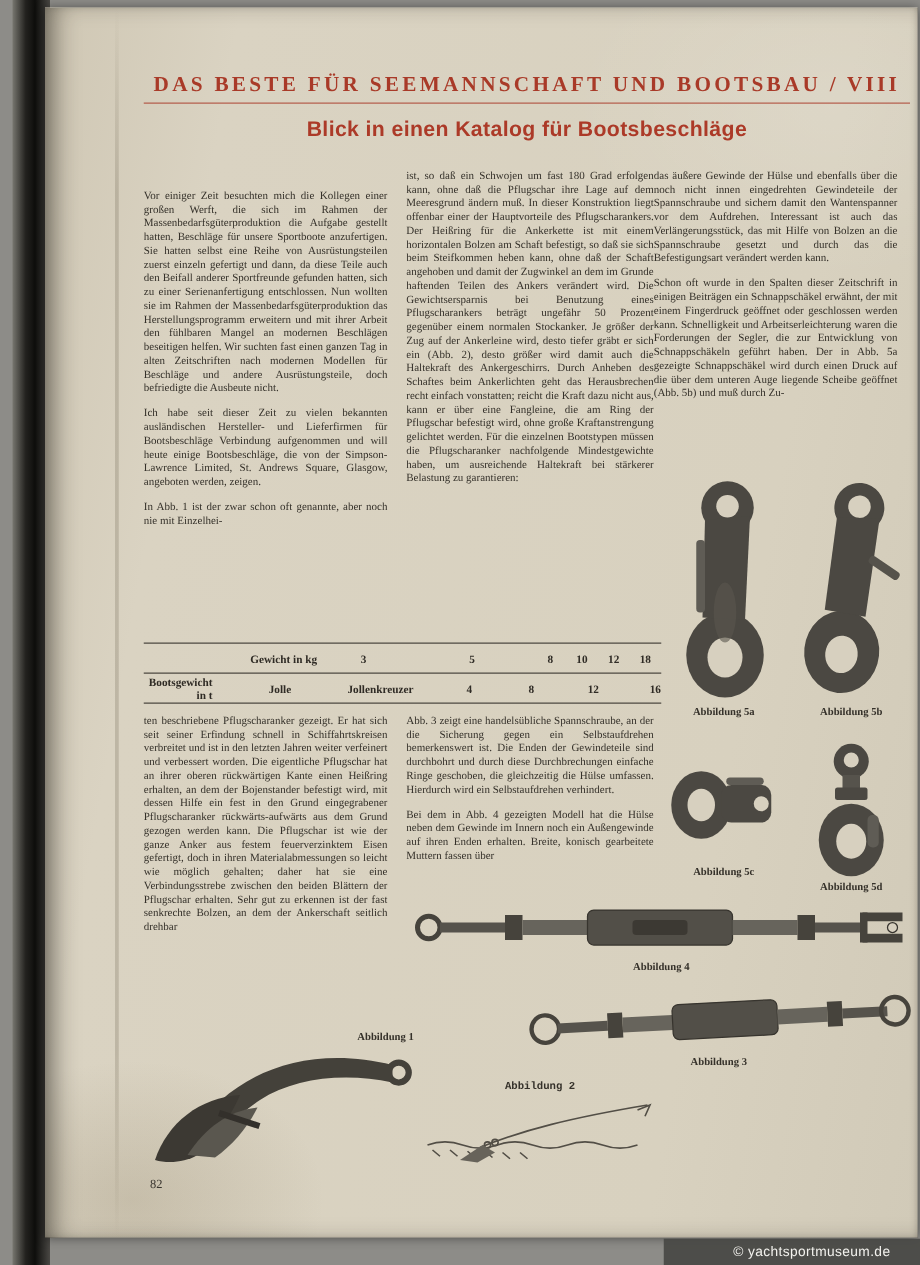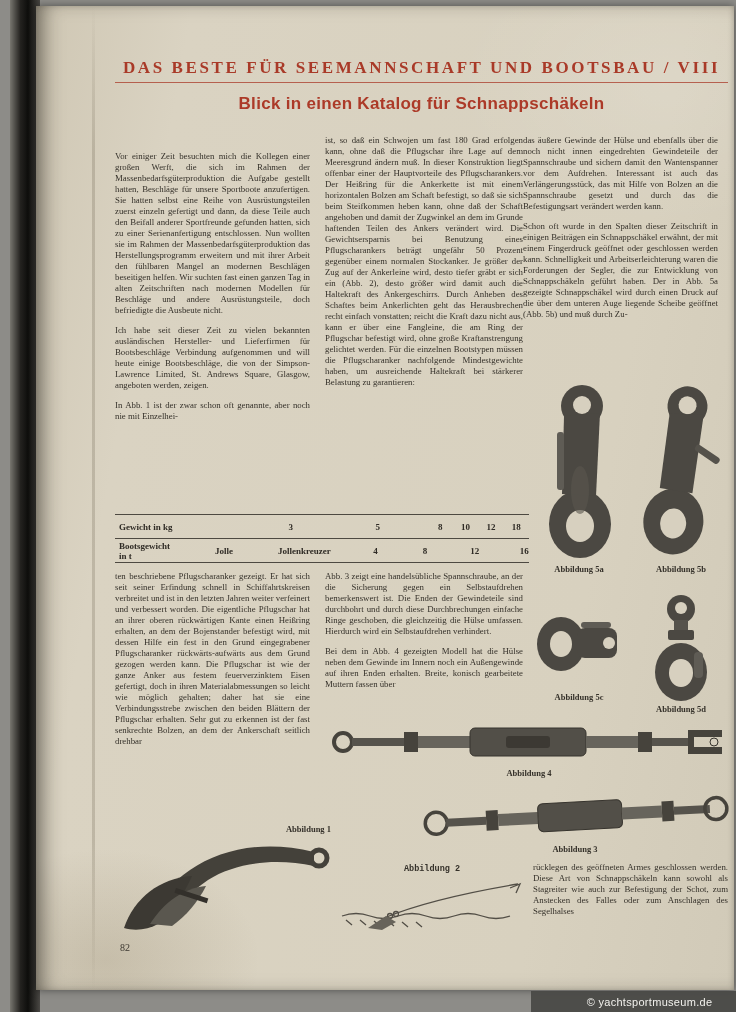"Blick in einen Katalog für" div.article-title { text: Schnappschäkeln -> Bootsbeschläge }
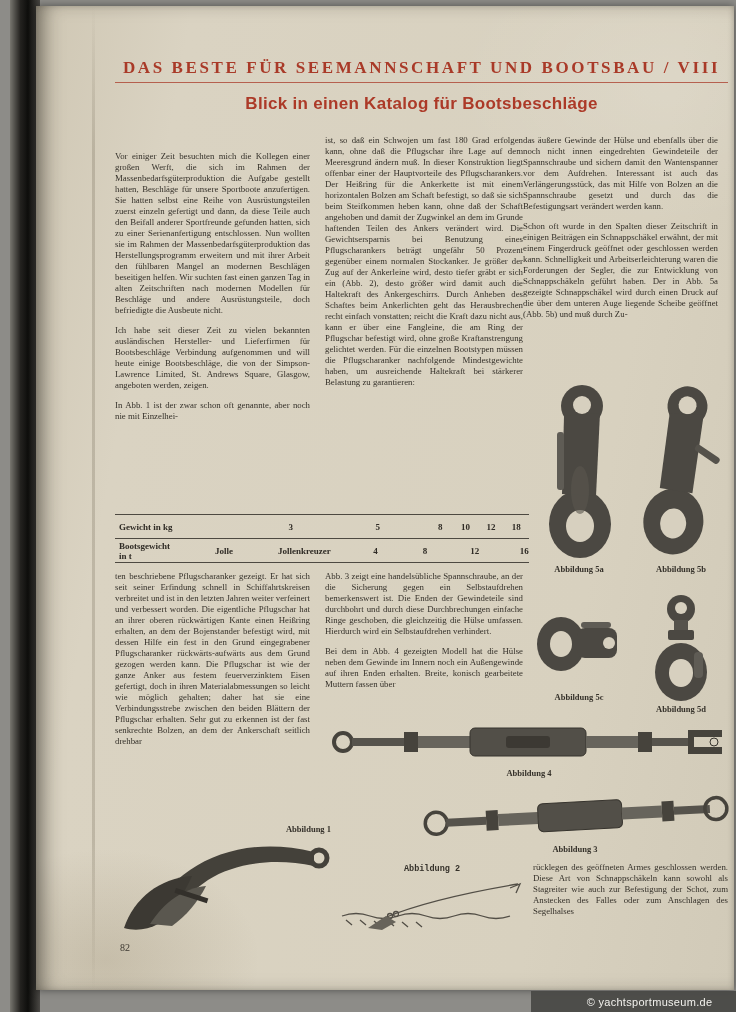"Gewicht in kg" .tlabel { text-align: left -> right }
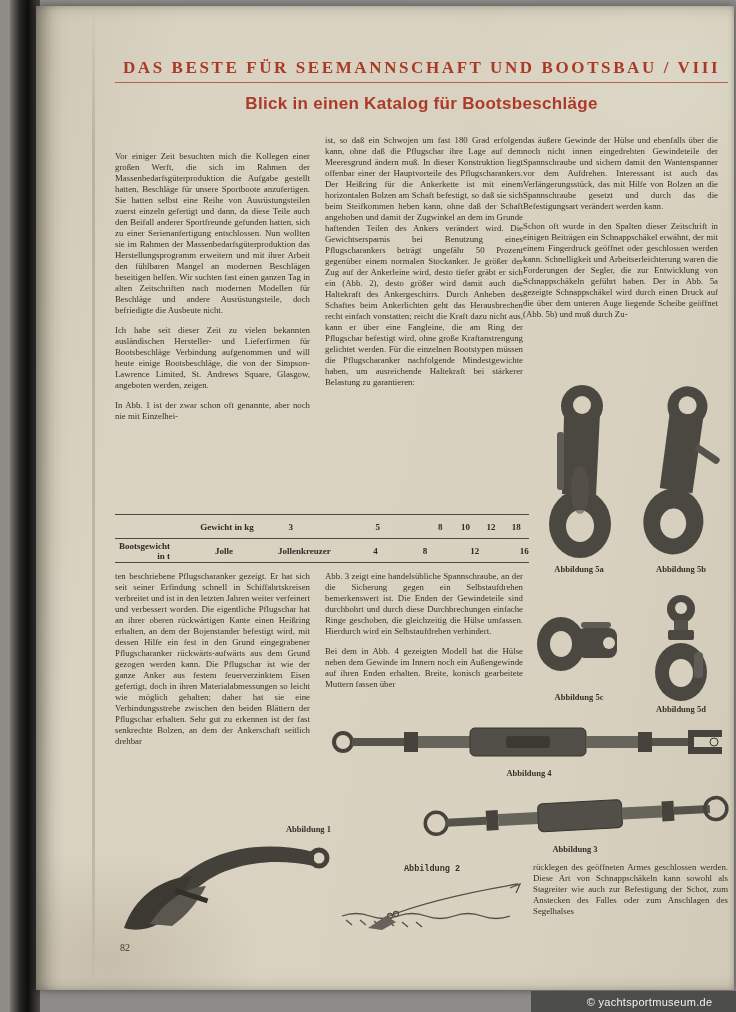"rücklegen des geöffneten Armes" div.col { html: <div> <p>rücklegen des geöffneten Armes geschlossen werden. Diese Art von Schnappschäkeln kann sowohl als Stagreiter wie auch zur Befestigung der Schot, zum Anstecken des Falles oder zum Anschlagen des Segelhalses</p> </div> -> none }
